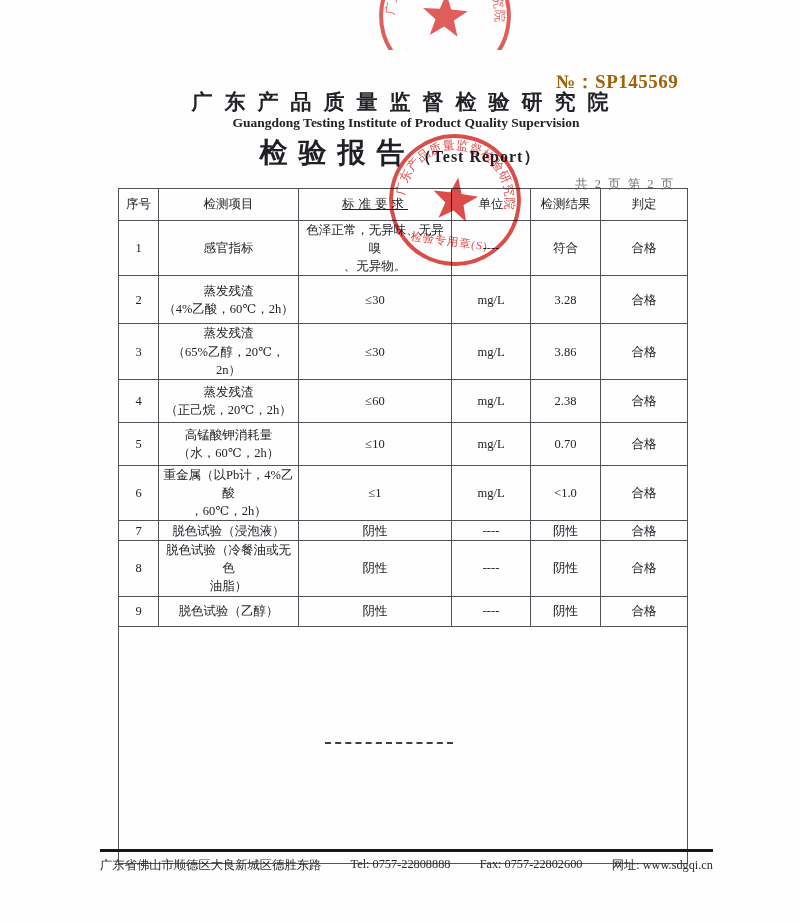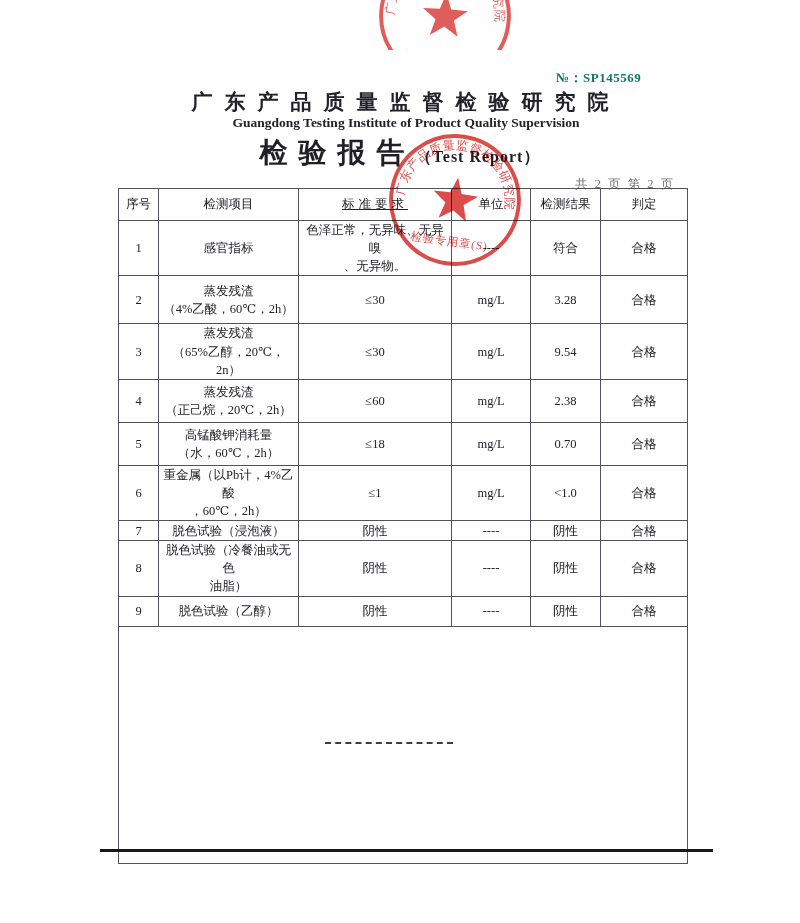"№：SP145569" .report-no { color: #0f766e -> #a16207; font-size: 13px -> 19px }
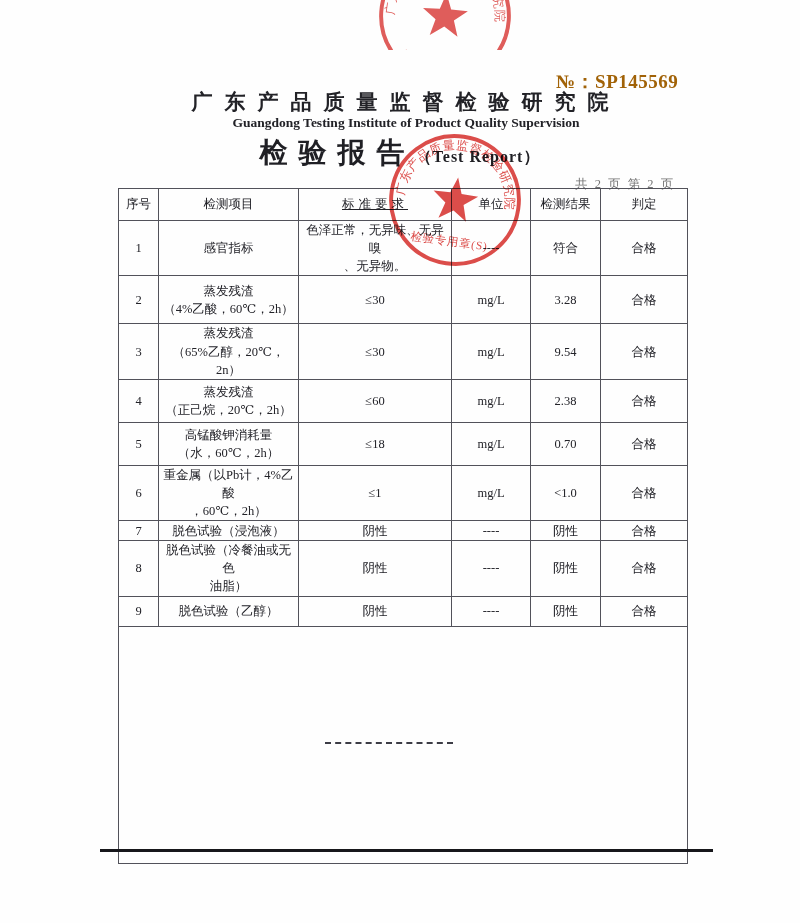"9.54" td { text: 9.54 -> 3.86 }
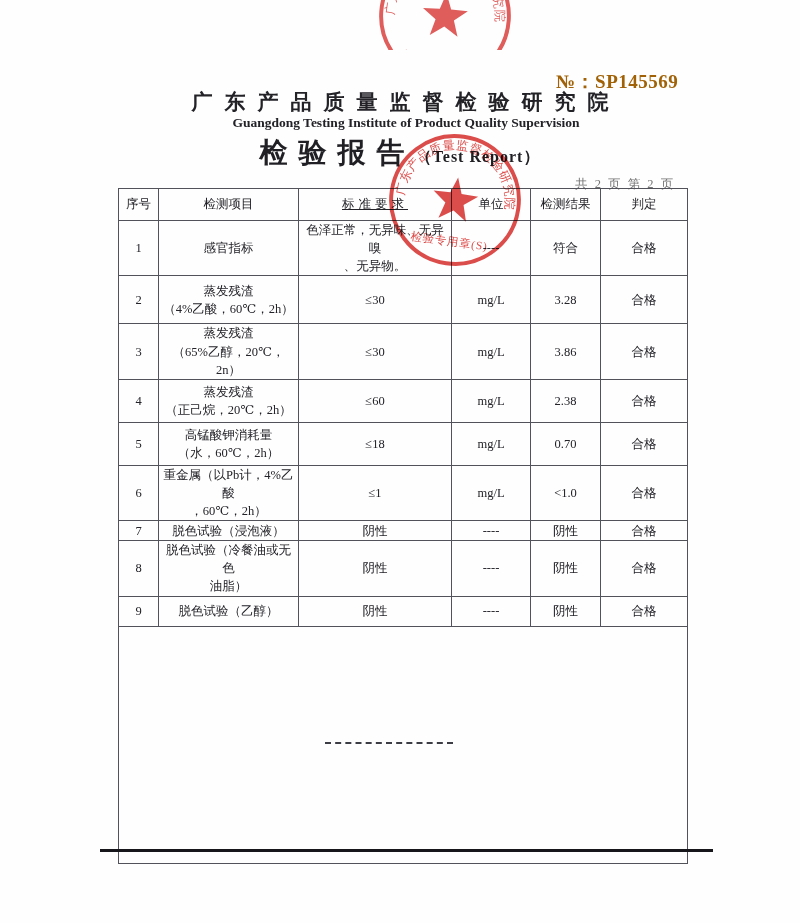"≤18" td { text: 18 -> 10 }
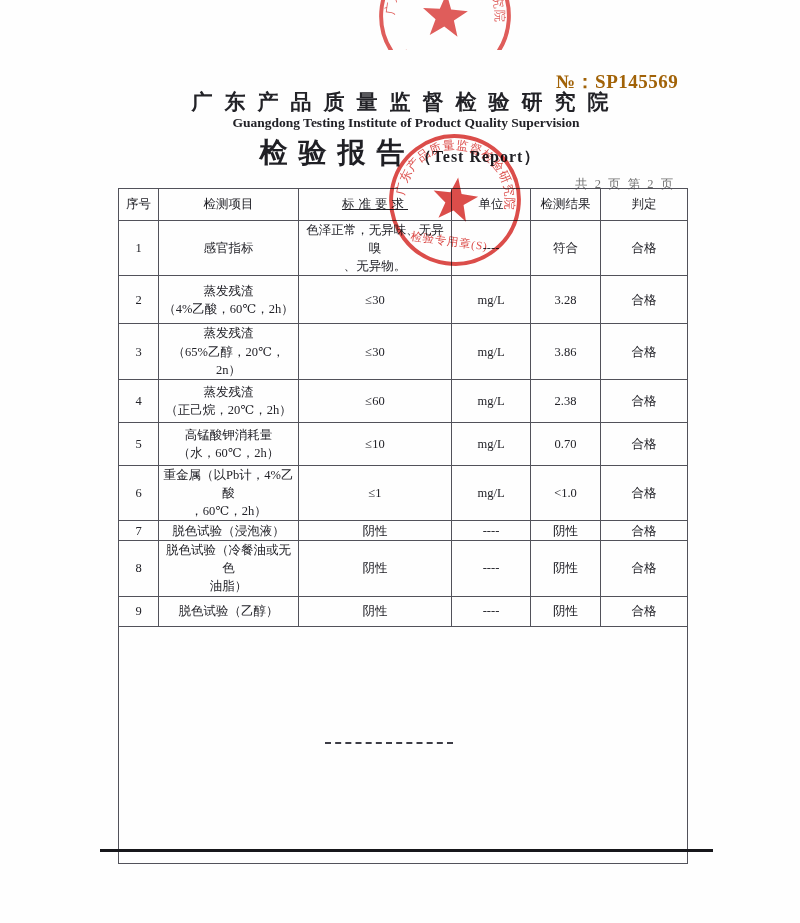"广东省佛山市顺德区大良新城区德胜东路" div.footer-line { html: none -> <div> <span>广东省佛山市顺德区大良新城区德胜东路</span> <span>Tel: 0757-22808888</span> <span>Fax: 0757-22802600</span> <span>网址: www.sdgqi.cn</span> </div> }
